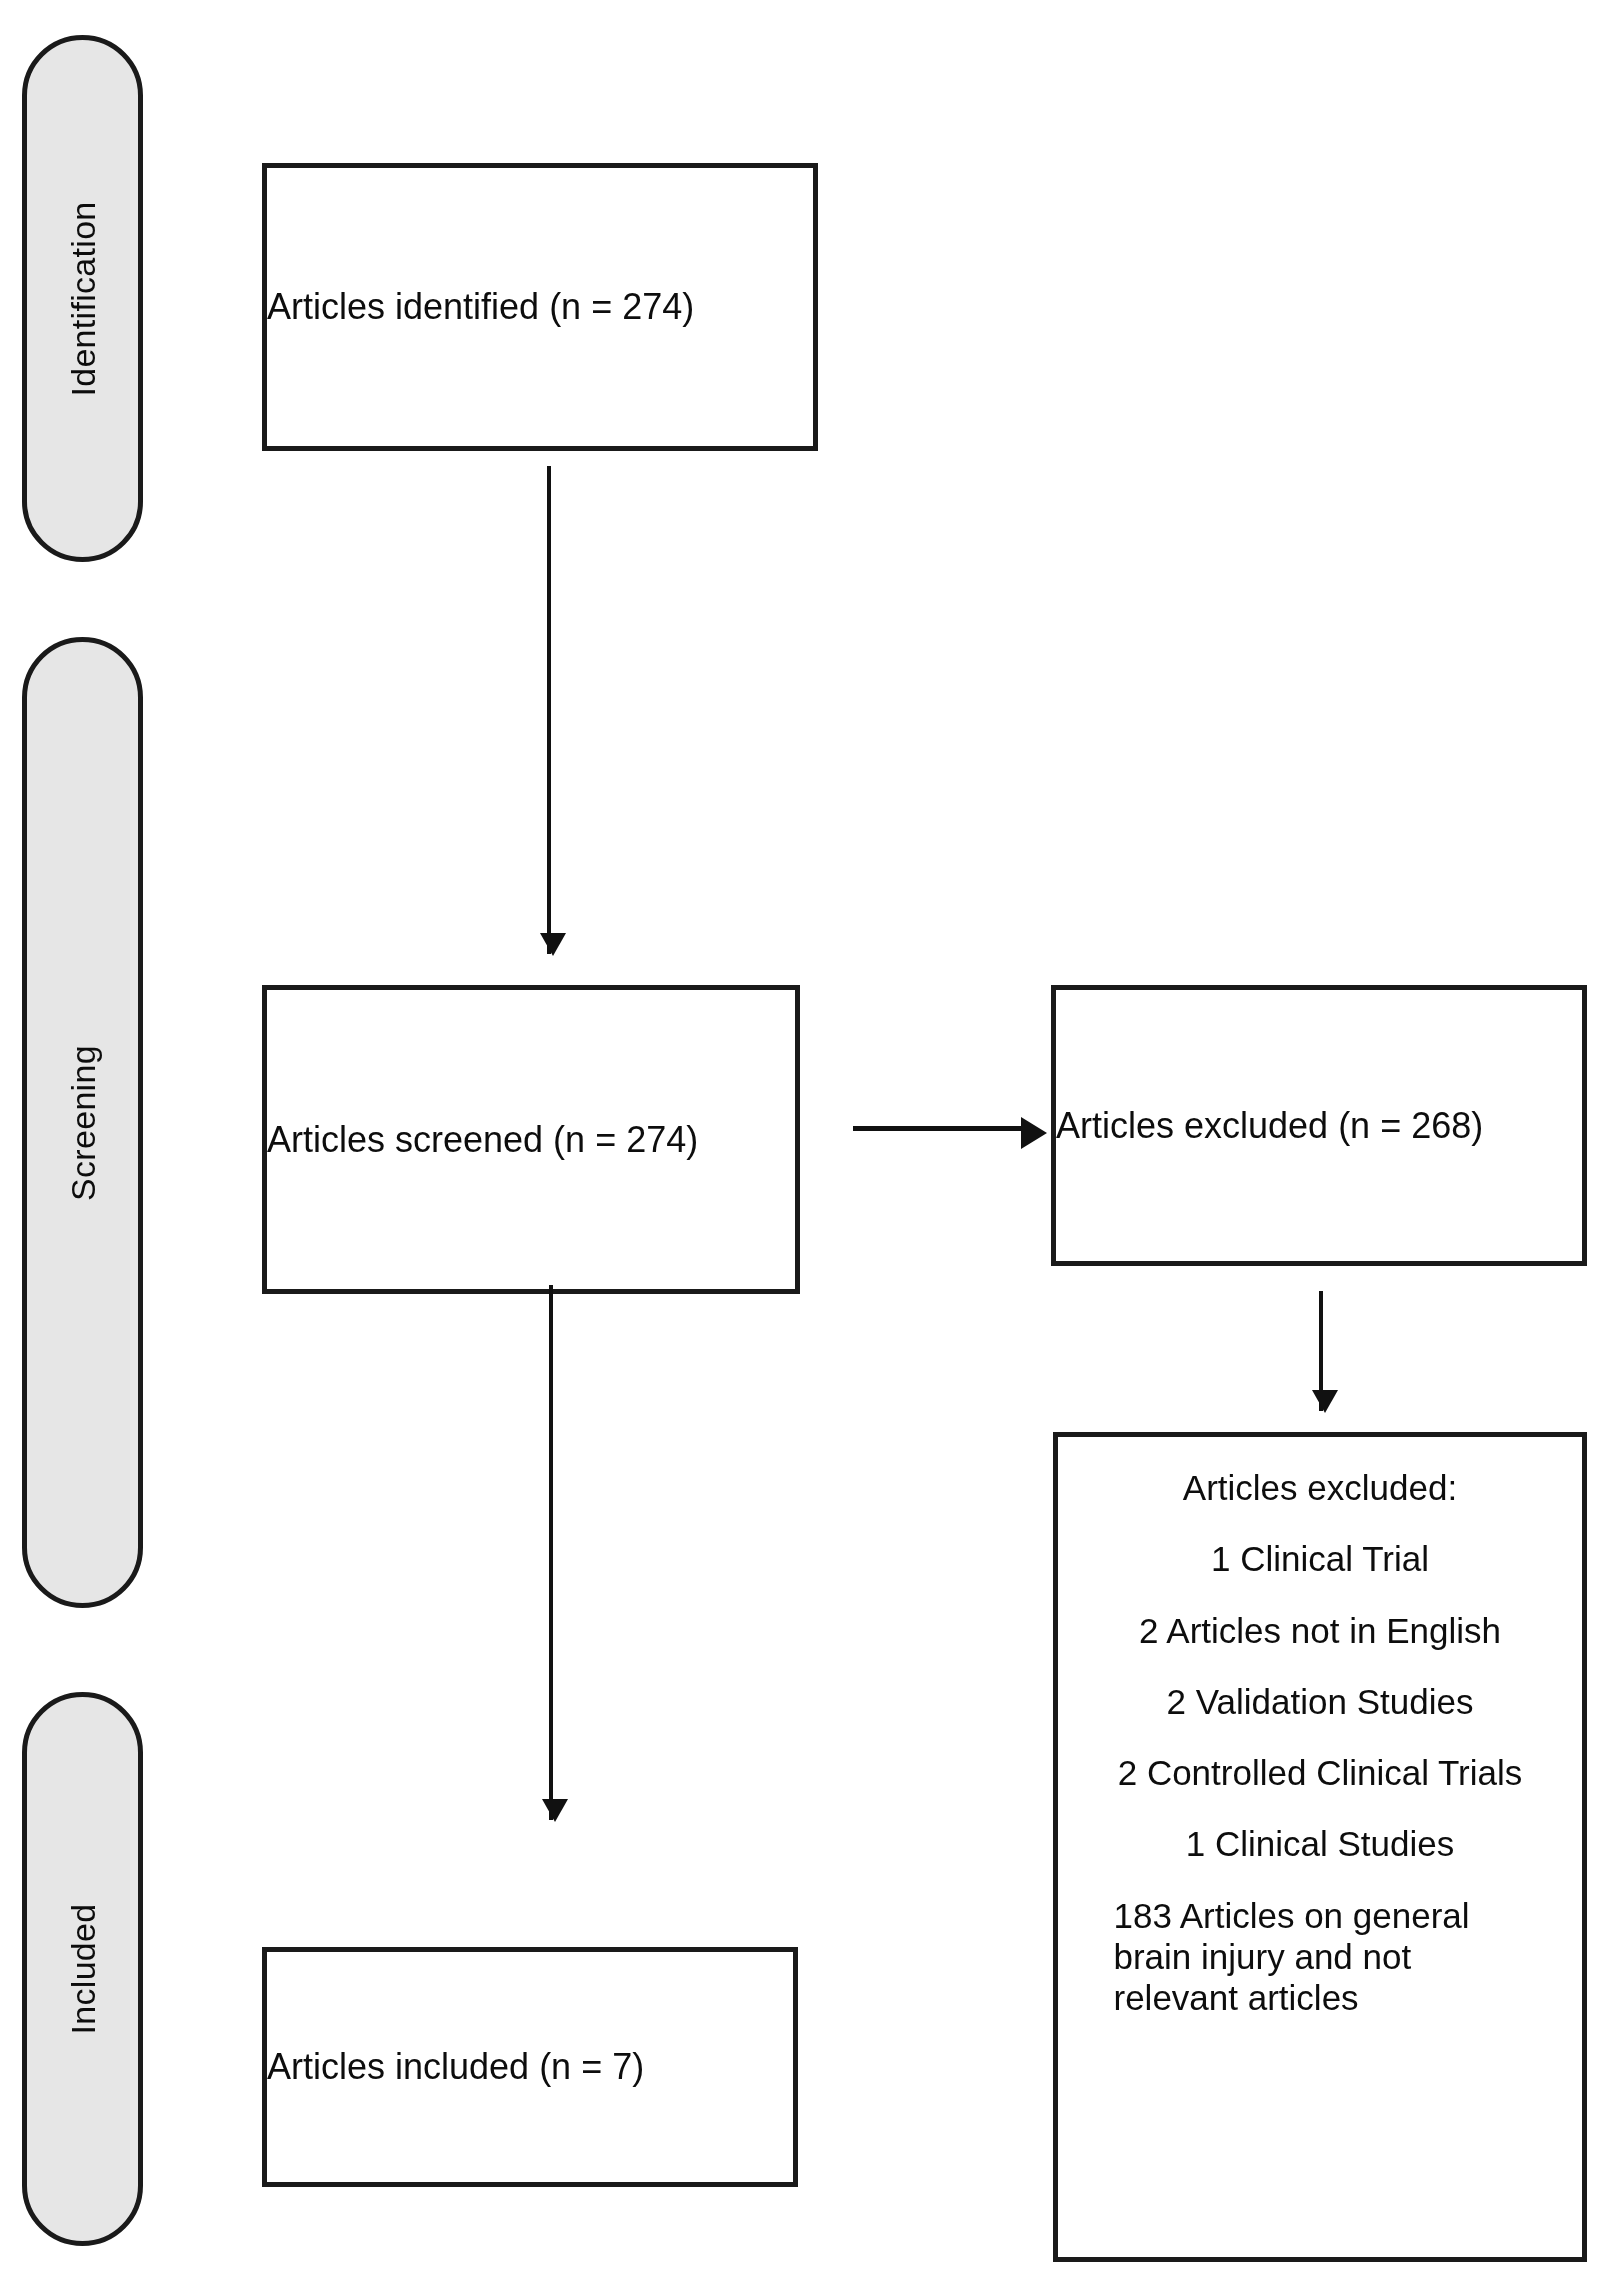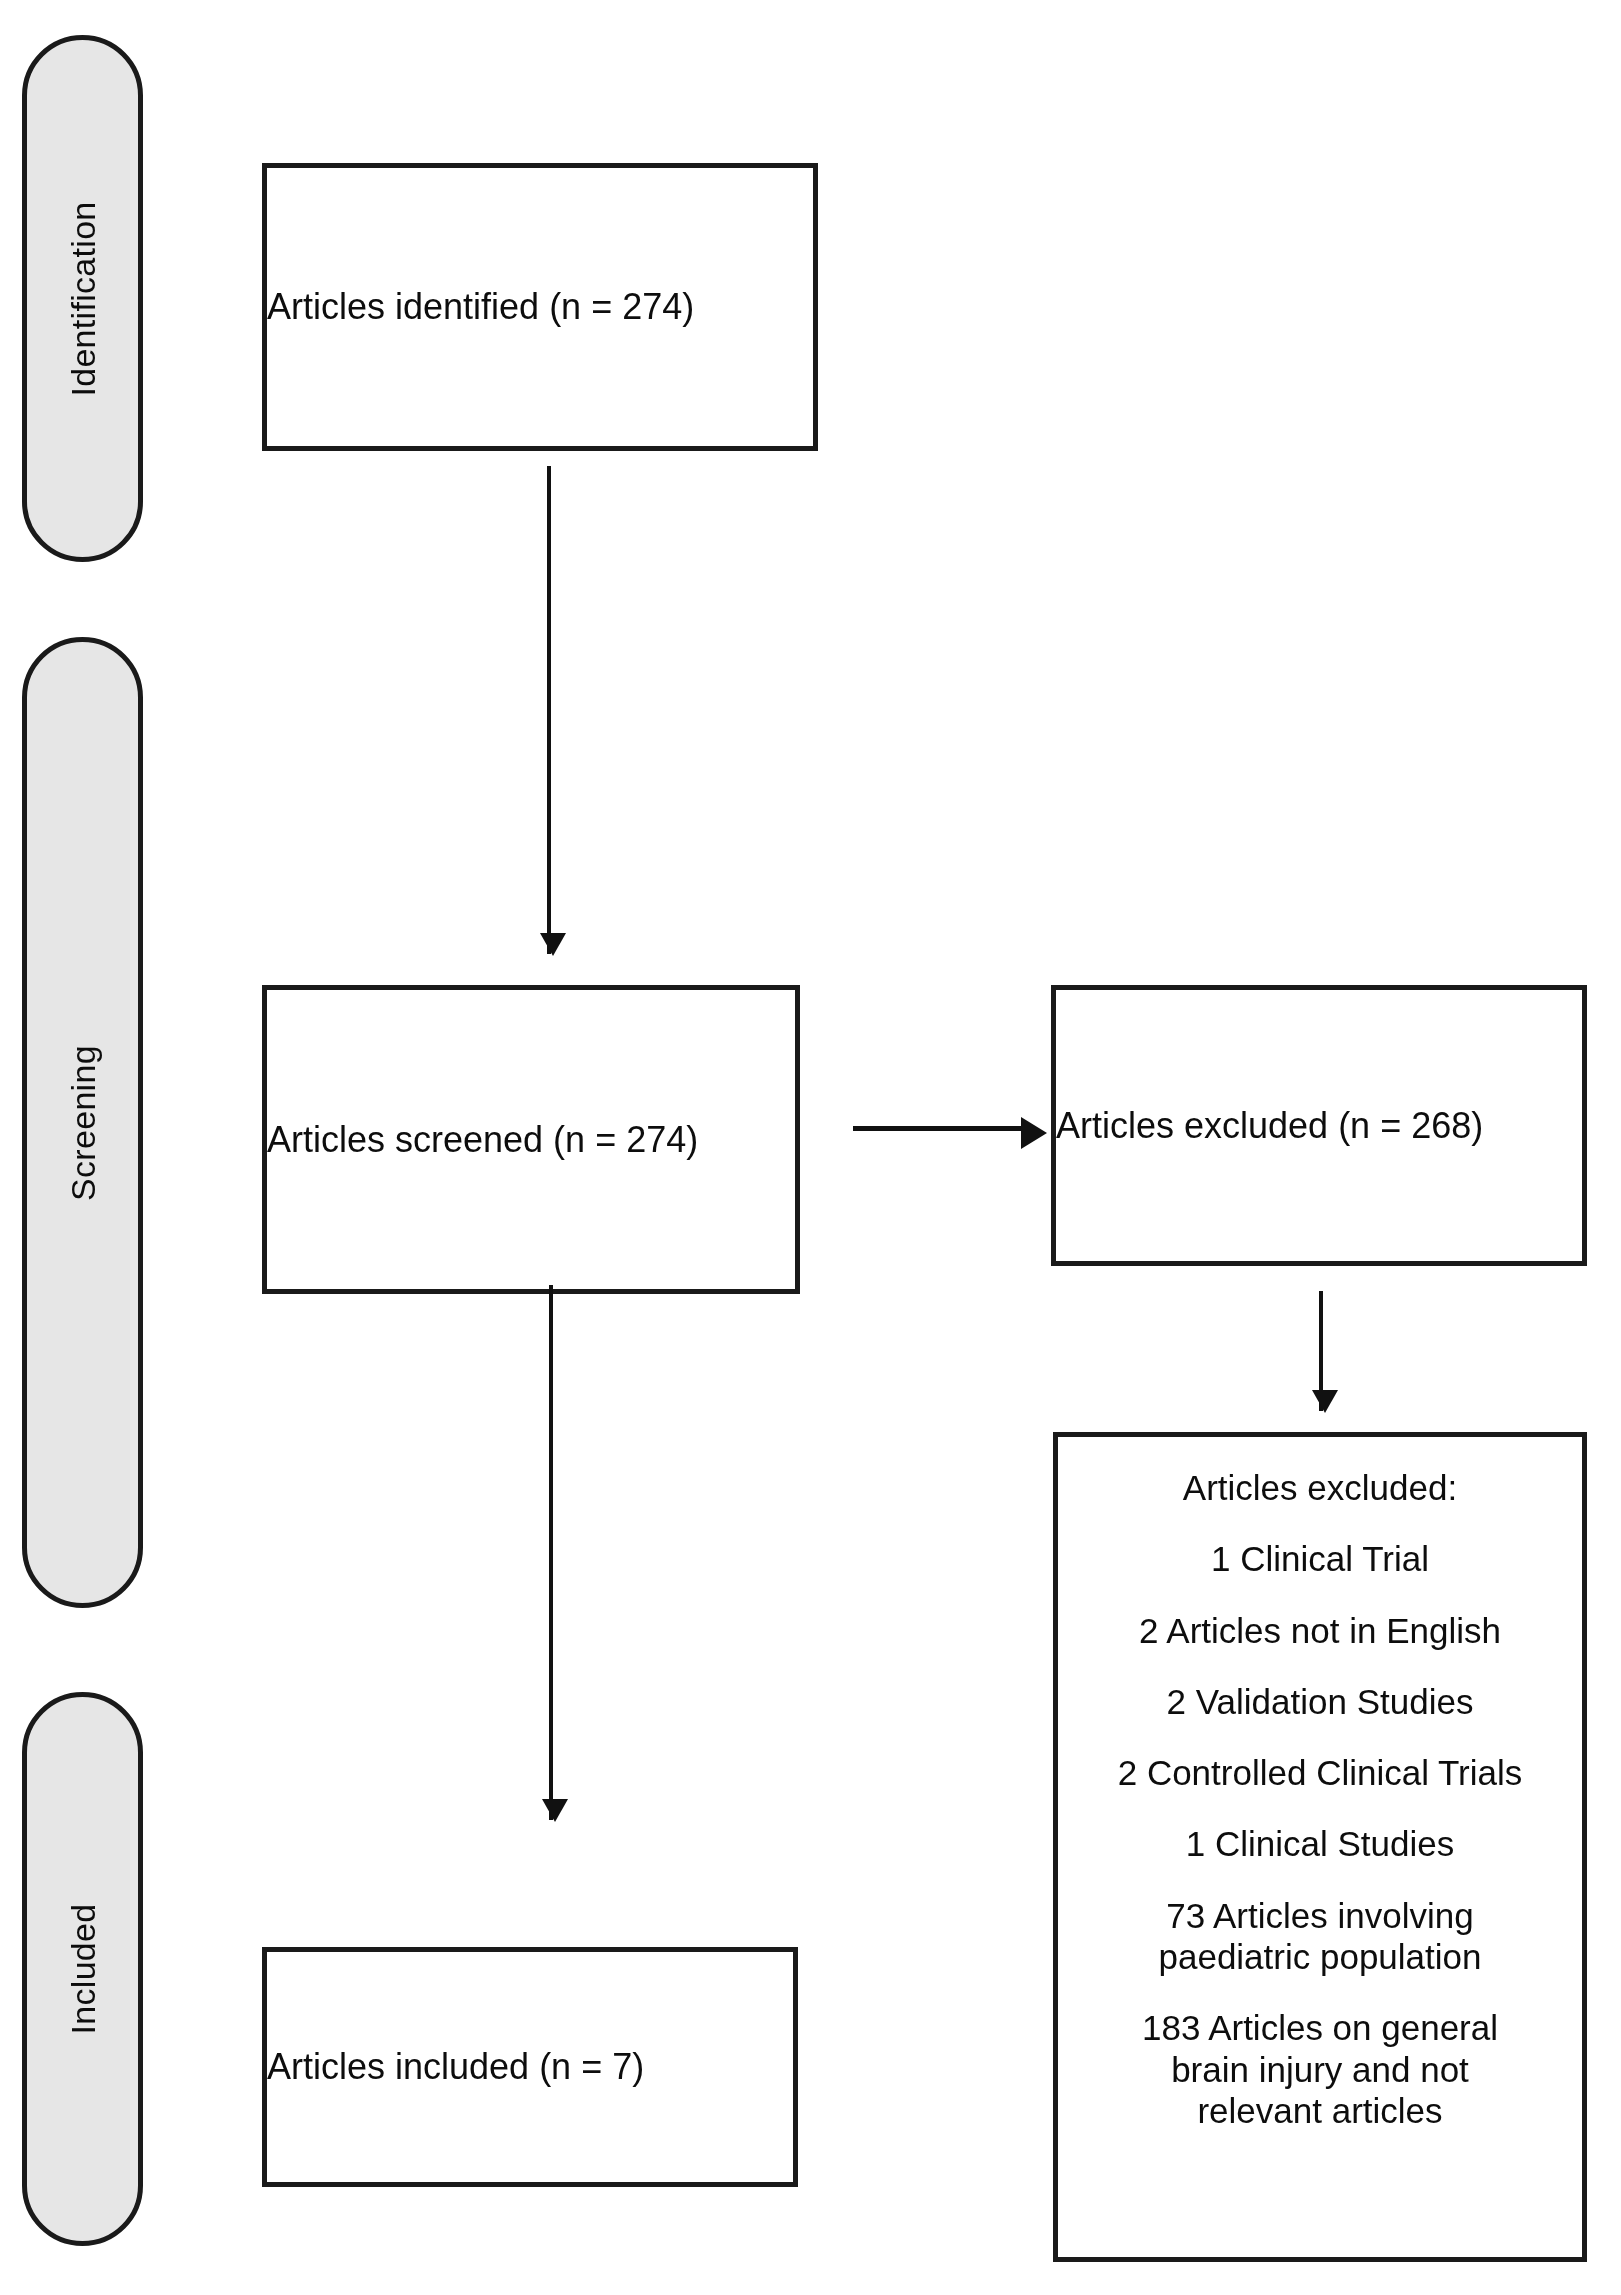"Articles excluded:" .detail-line { text-align: center -> none }
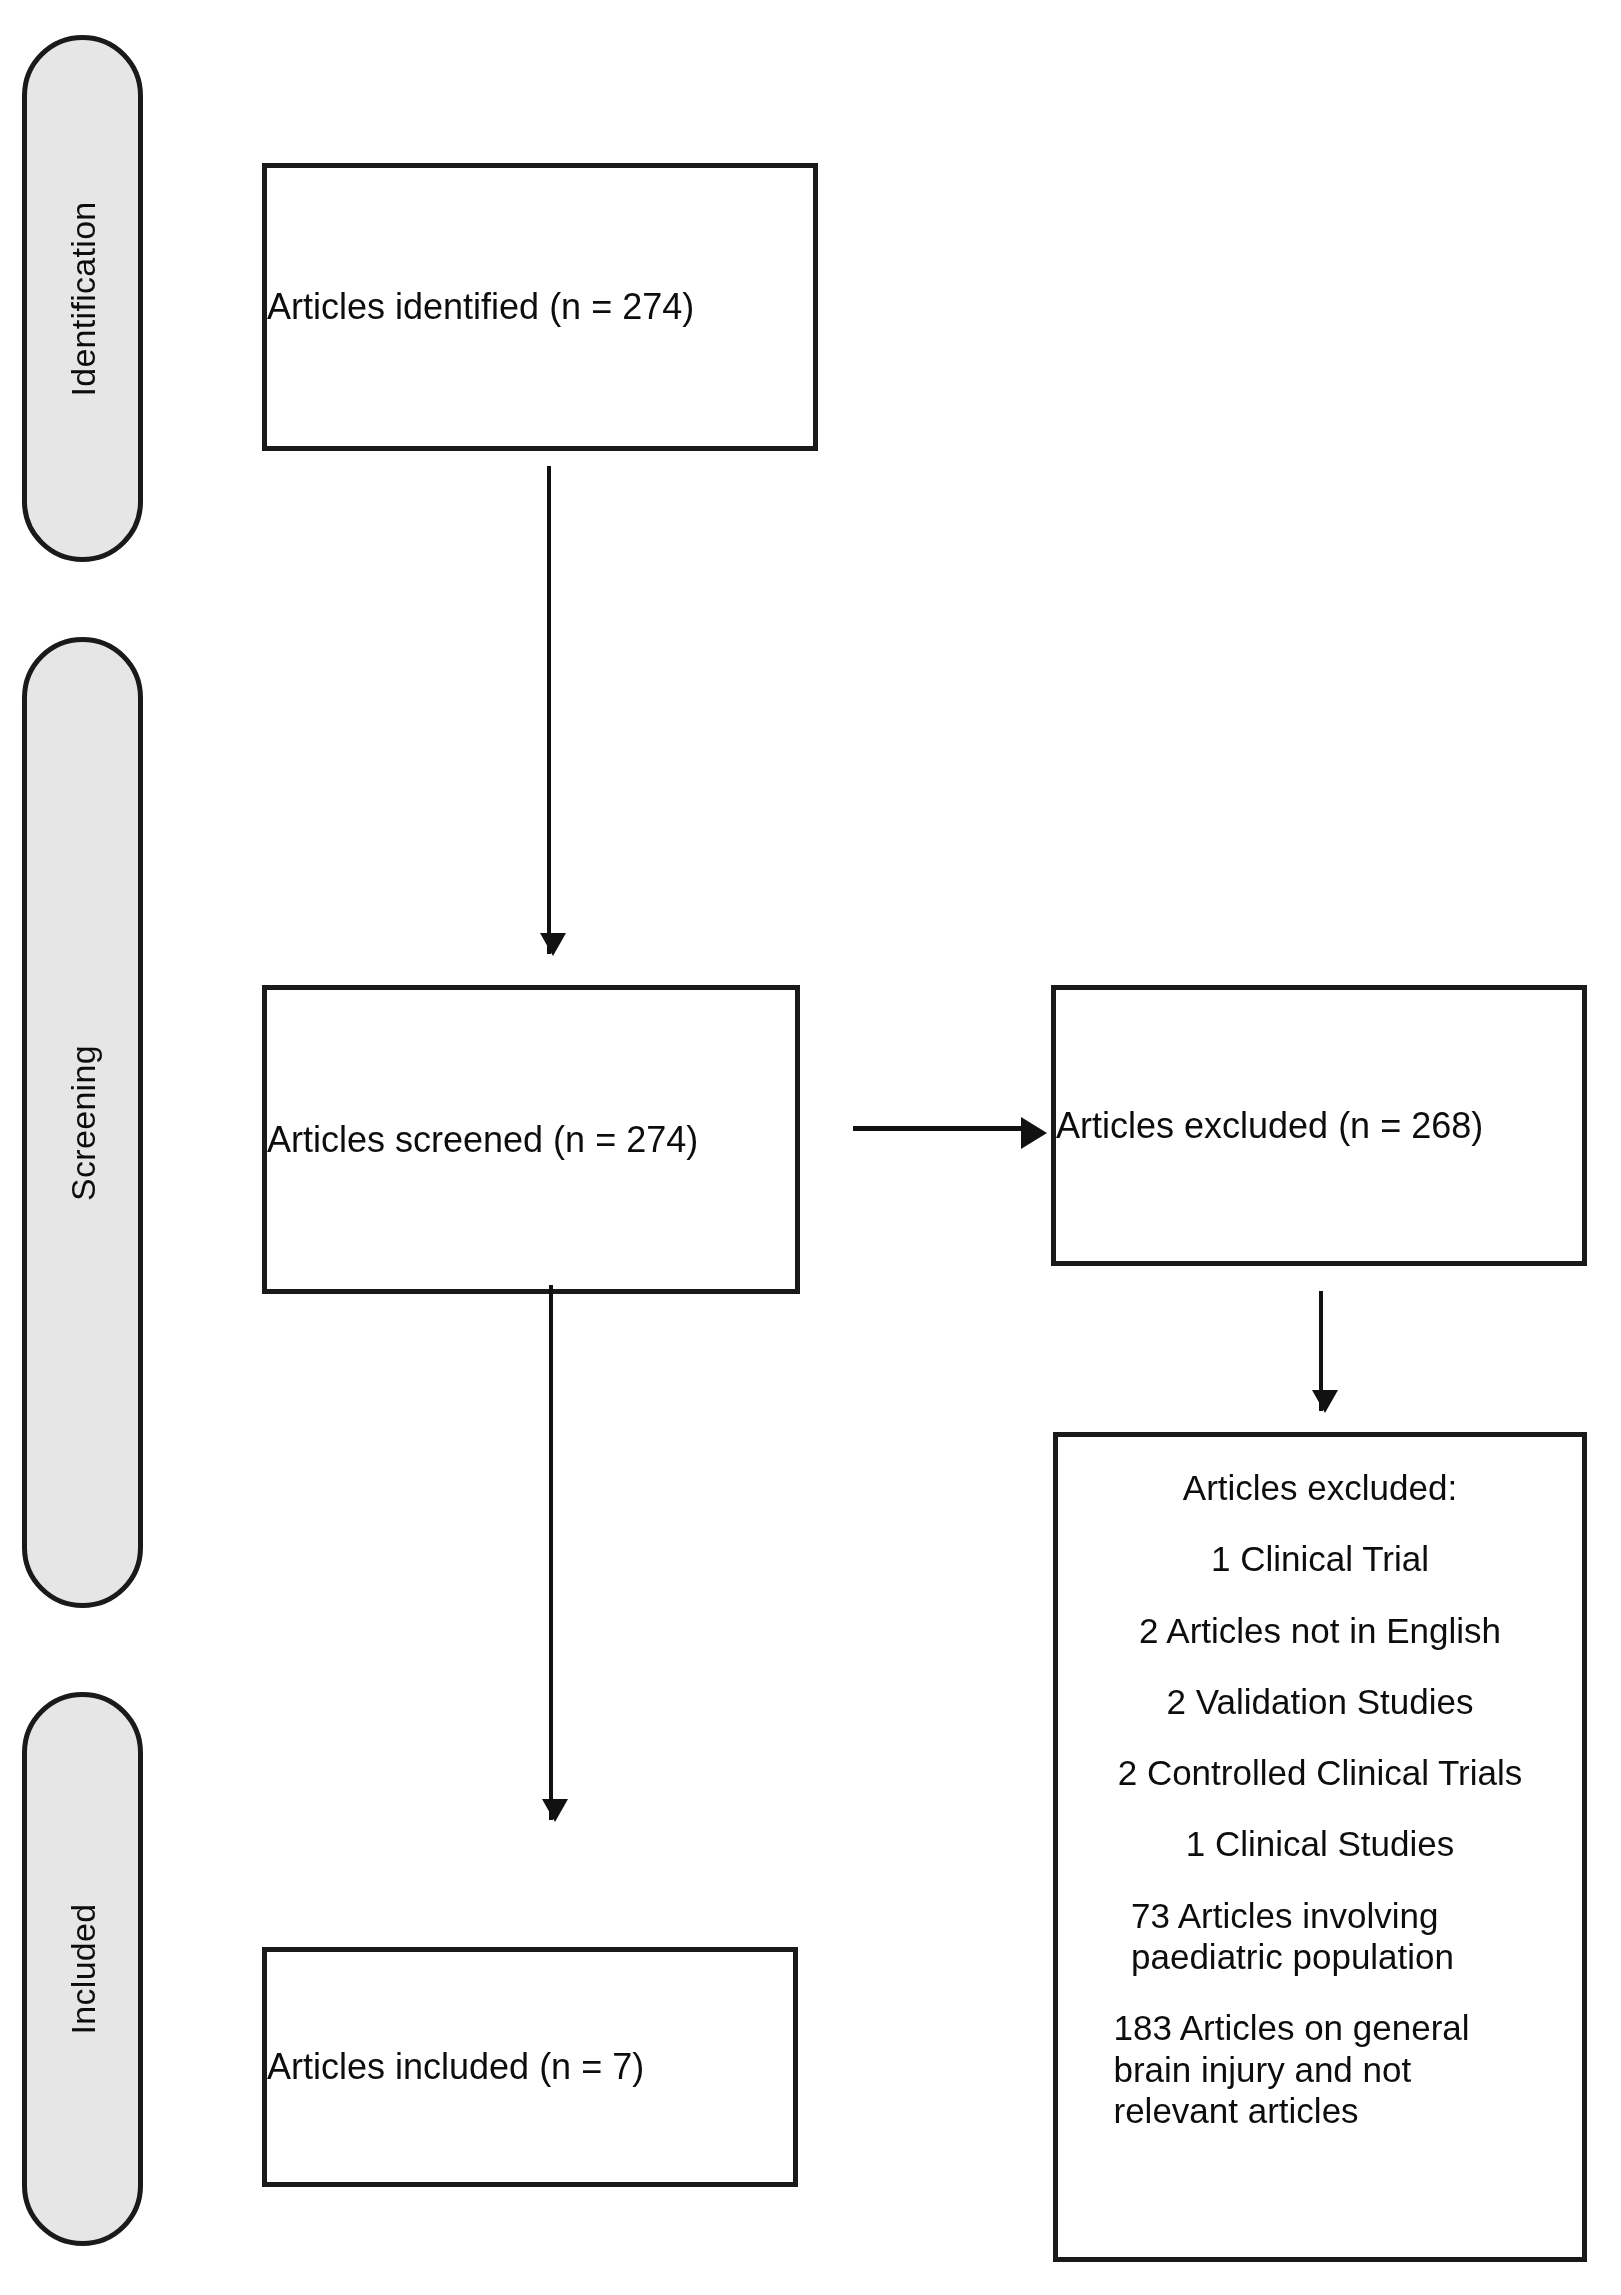"73 Articles involving paediatric" div.detail-line { html: <div>73 Articles involving paediatric population</div> -> none }
